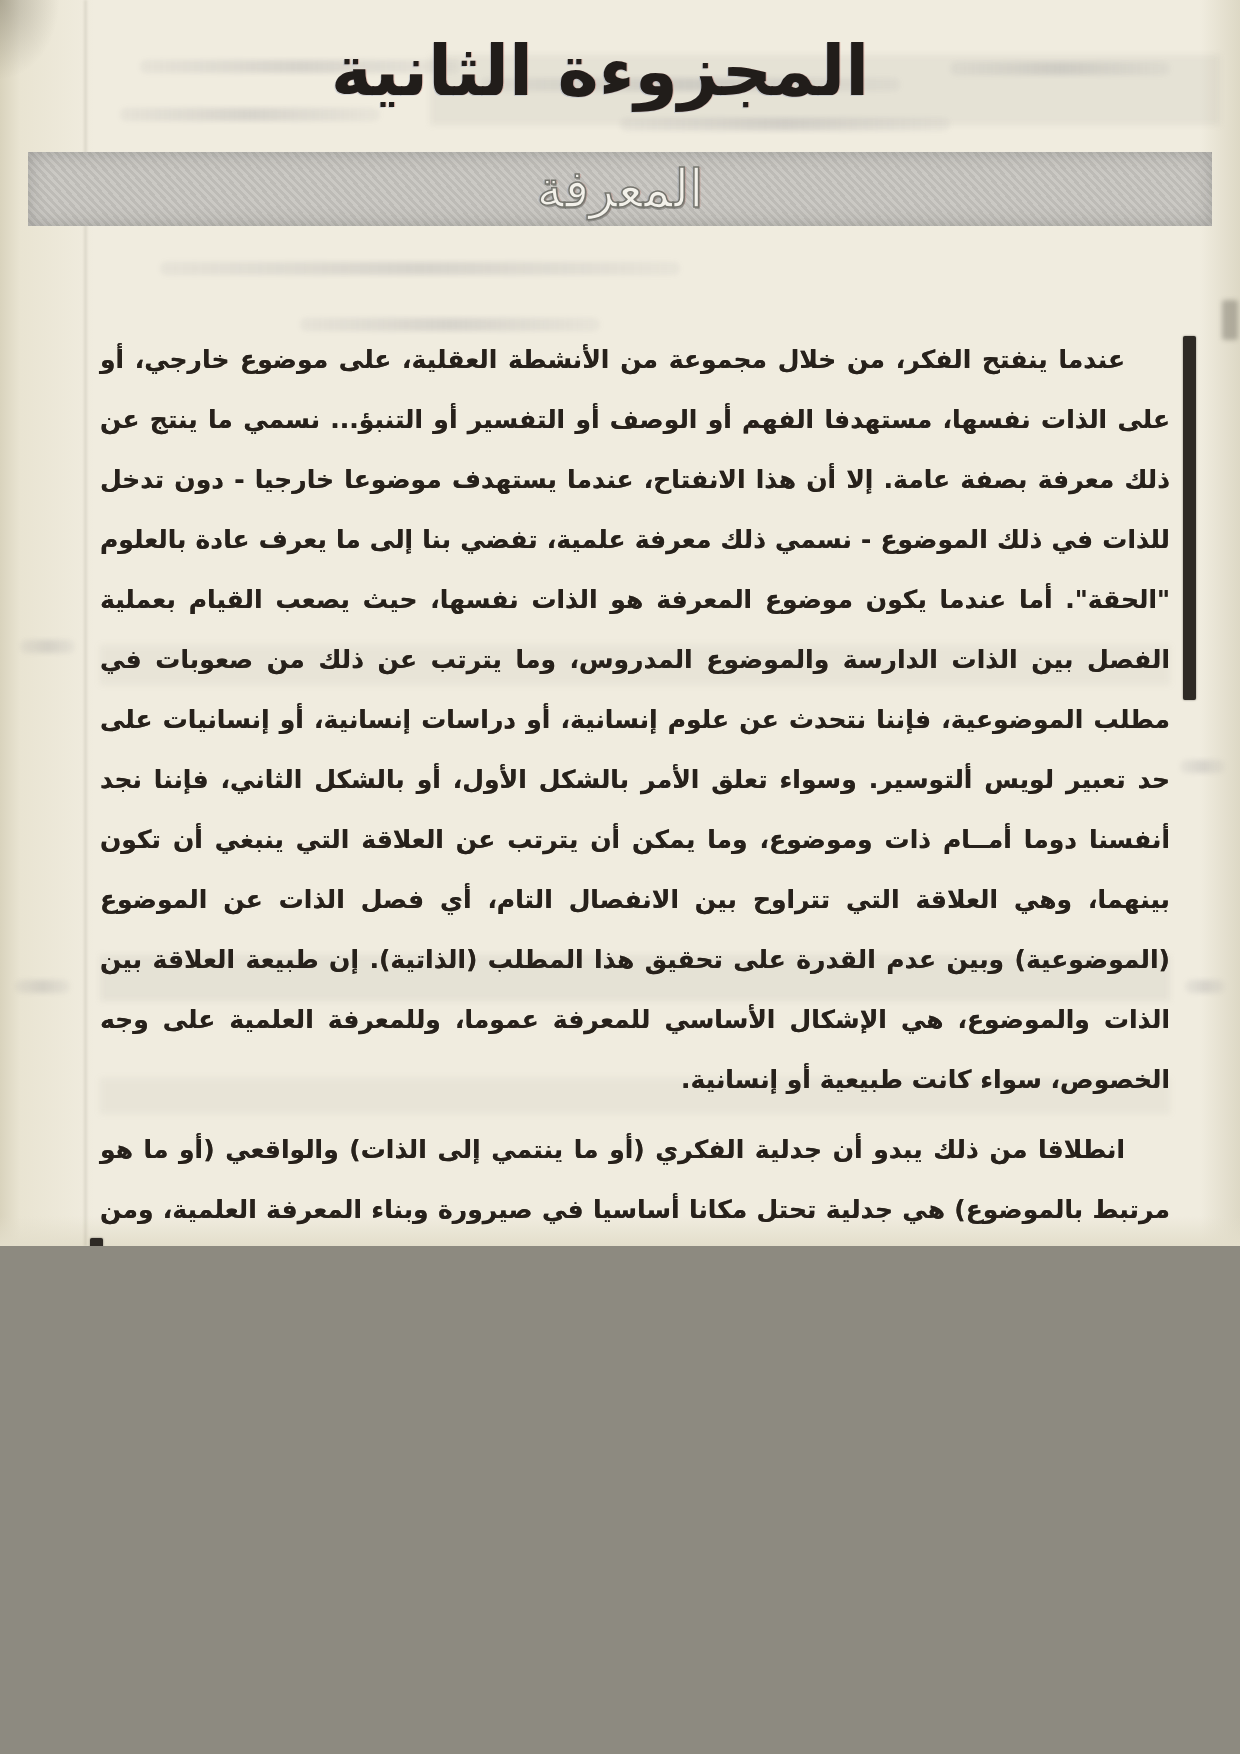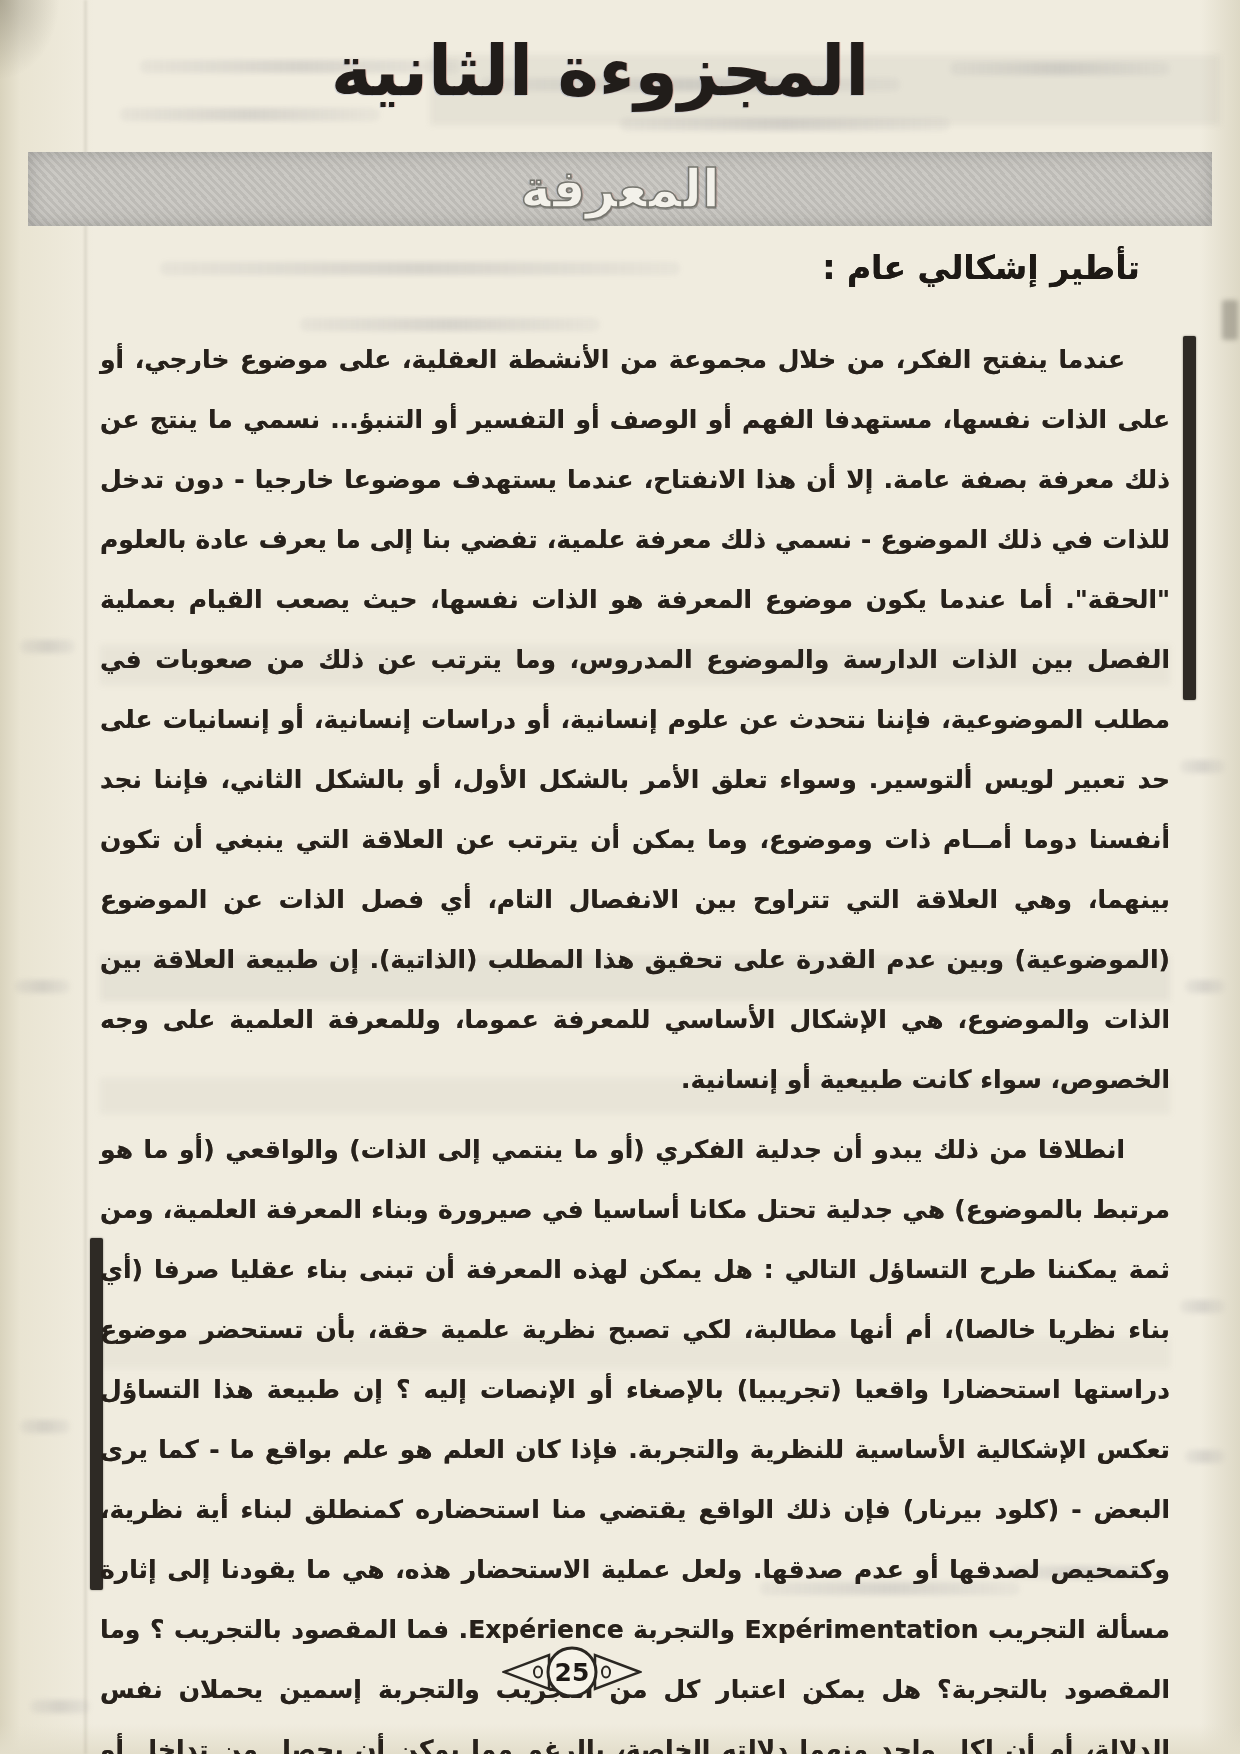"المجزوءة الثانية" .page { height: 1754px -> 1246px }
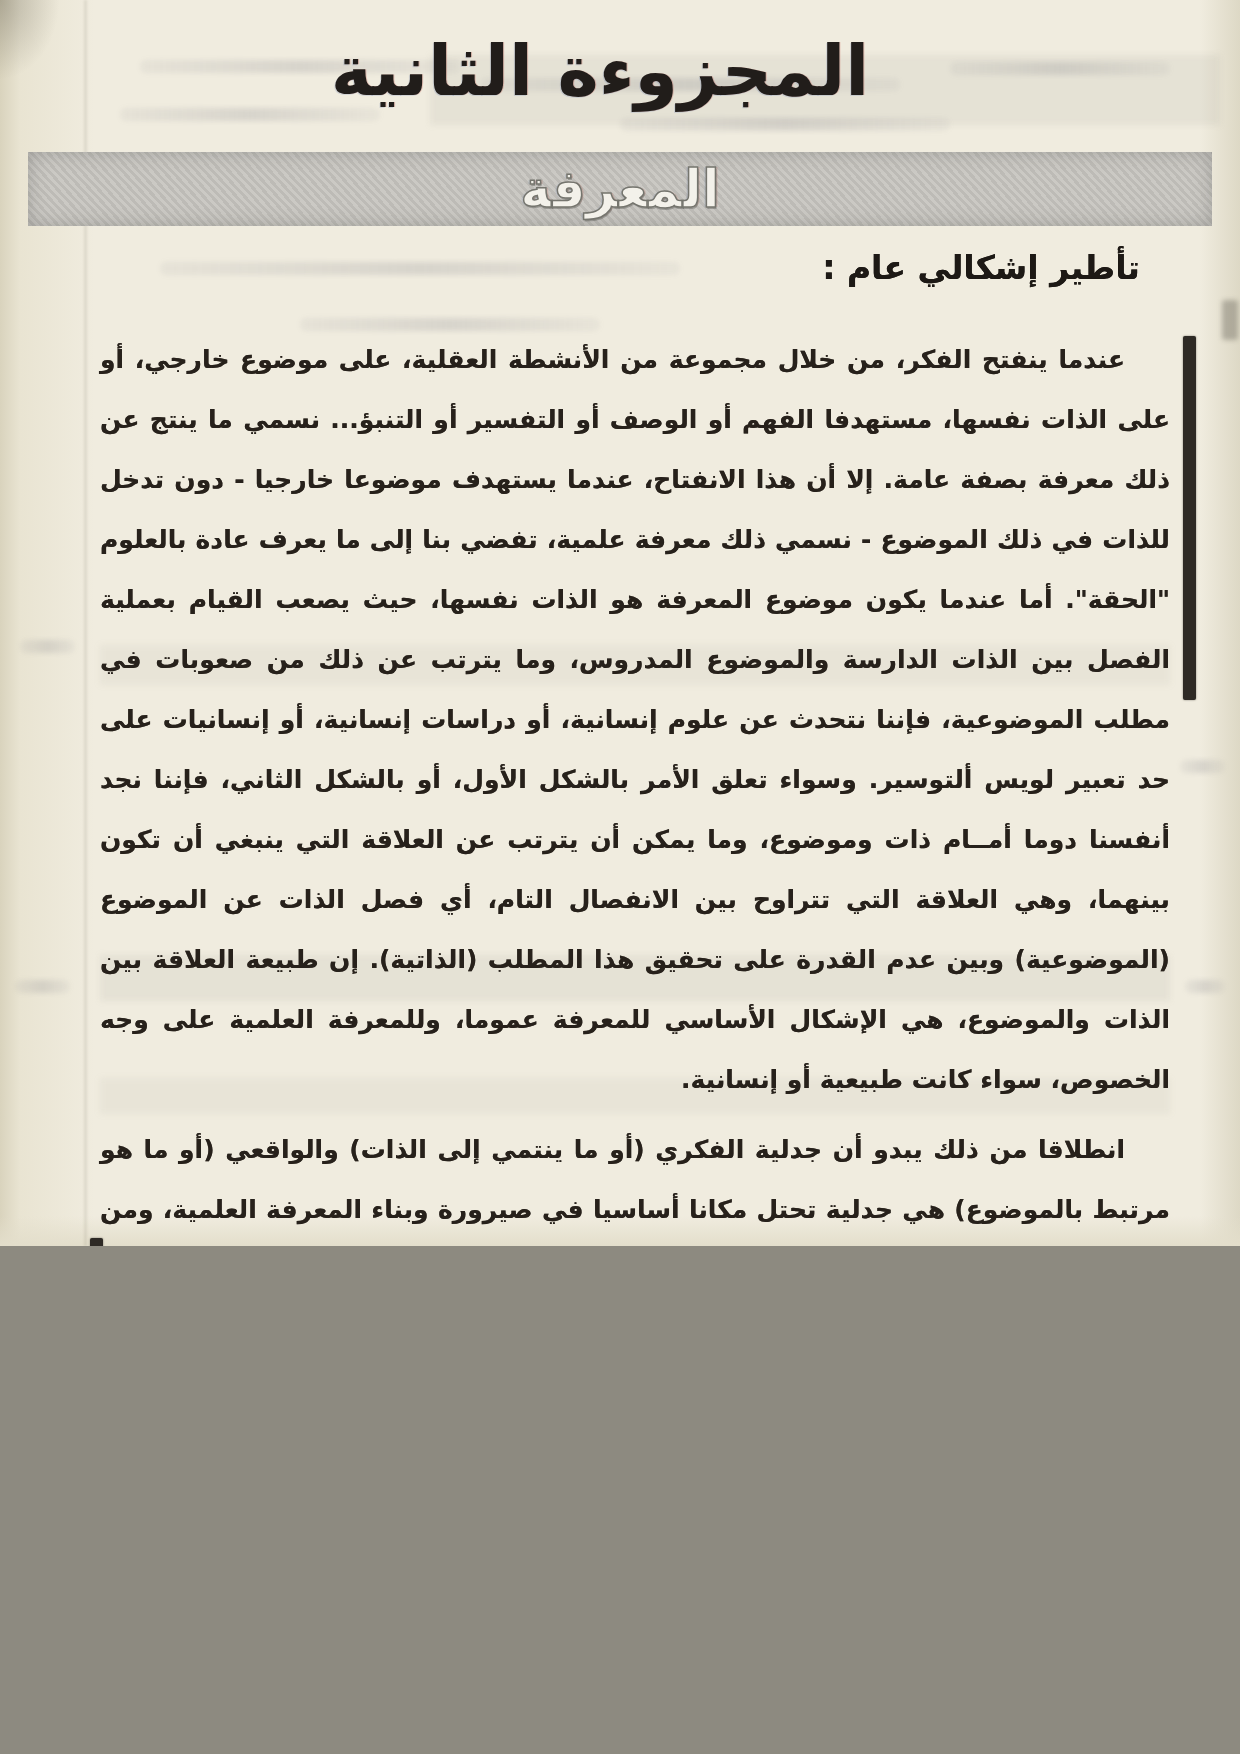"المعرفة" .banner-text { font-weight: 700 -> 400 }
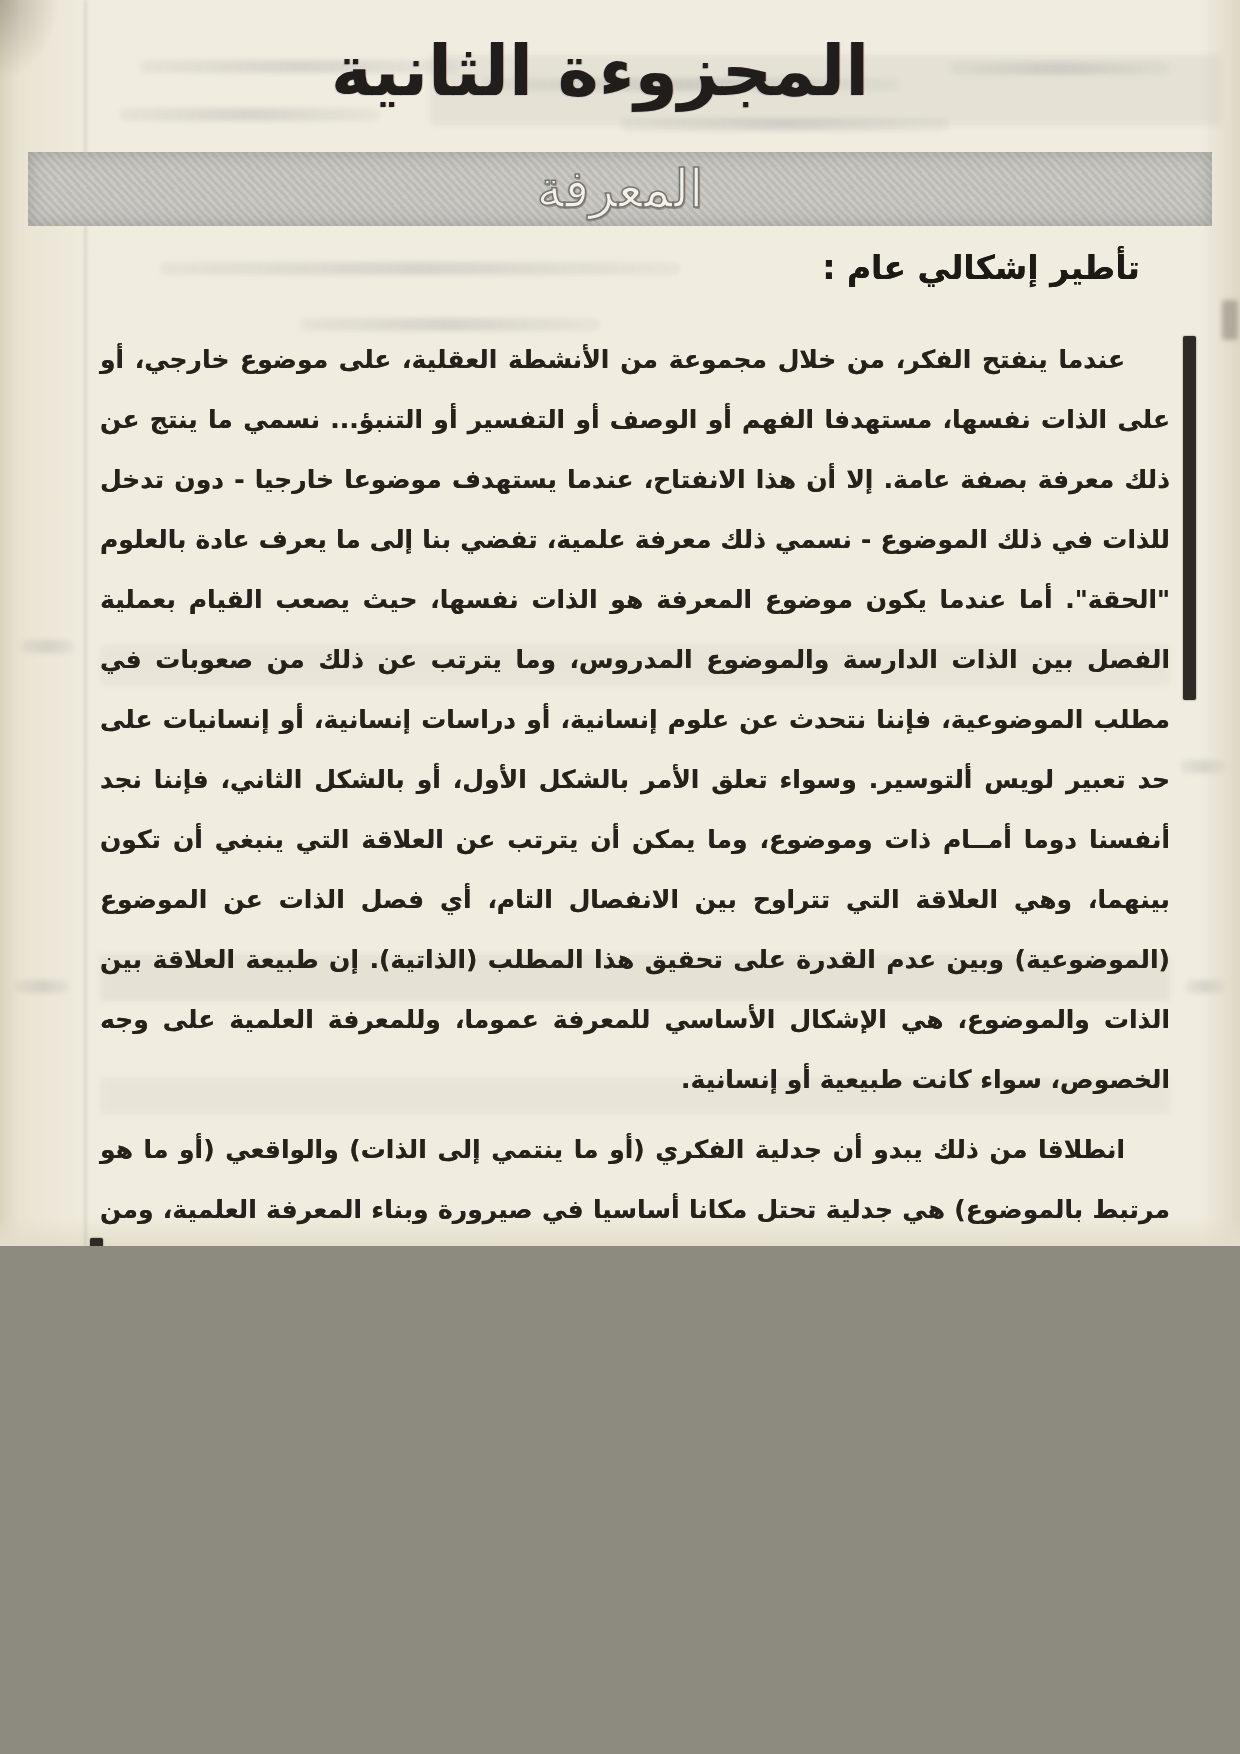"تأطير إشكالي عام :" h2.section-heading { html: <h2>تأطير إشكالي عام :</h2> -> none }
